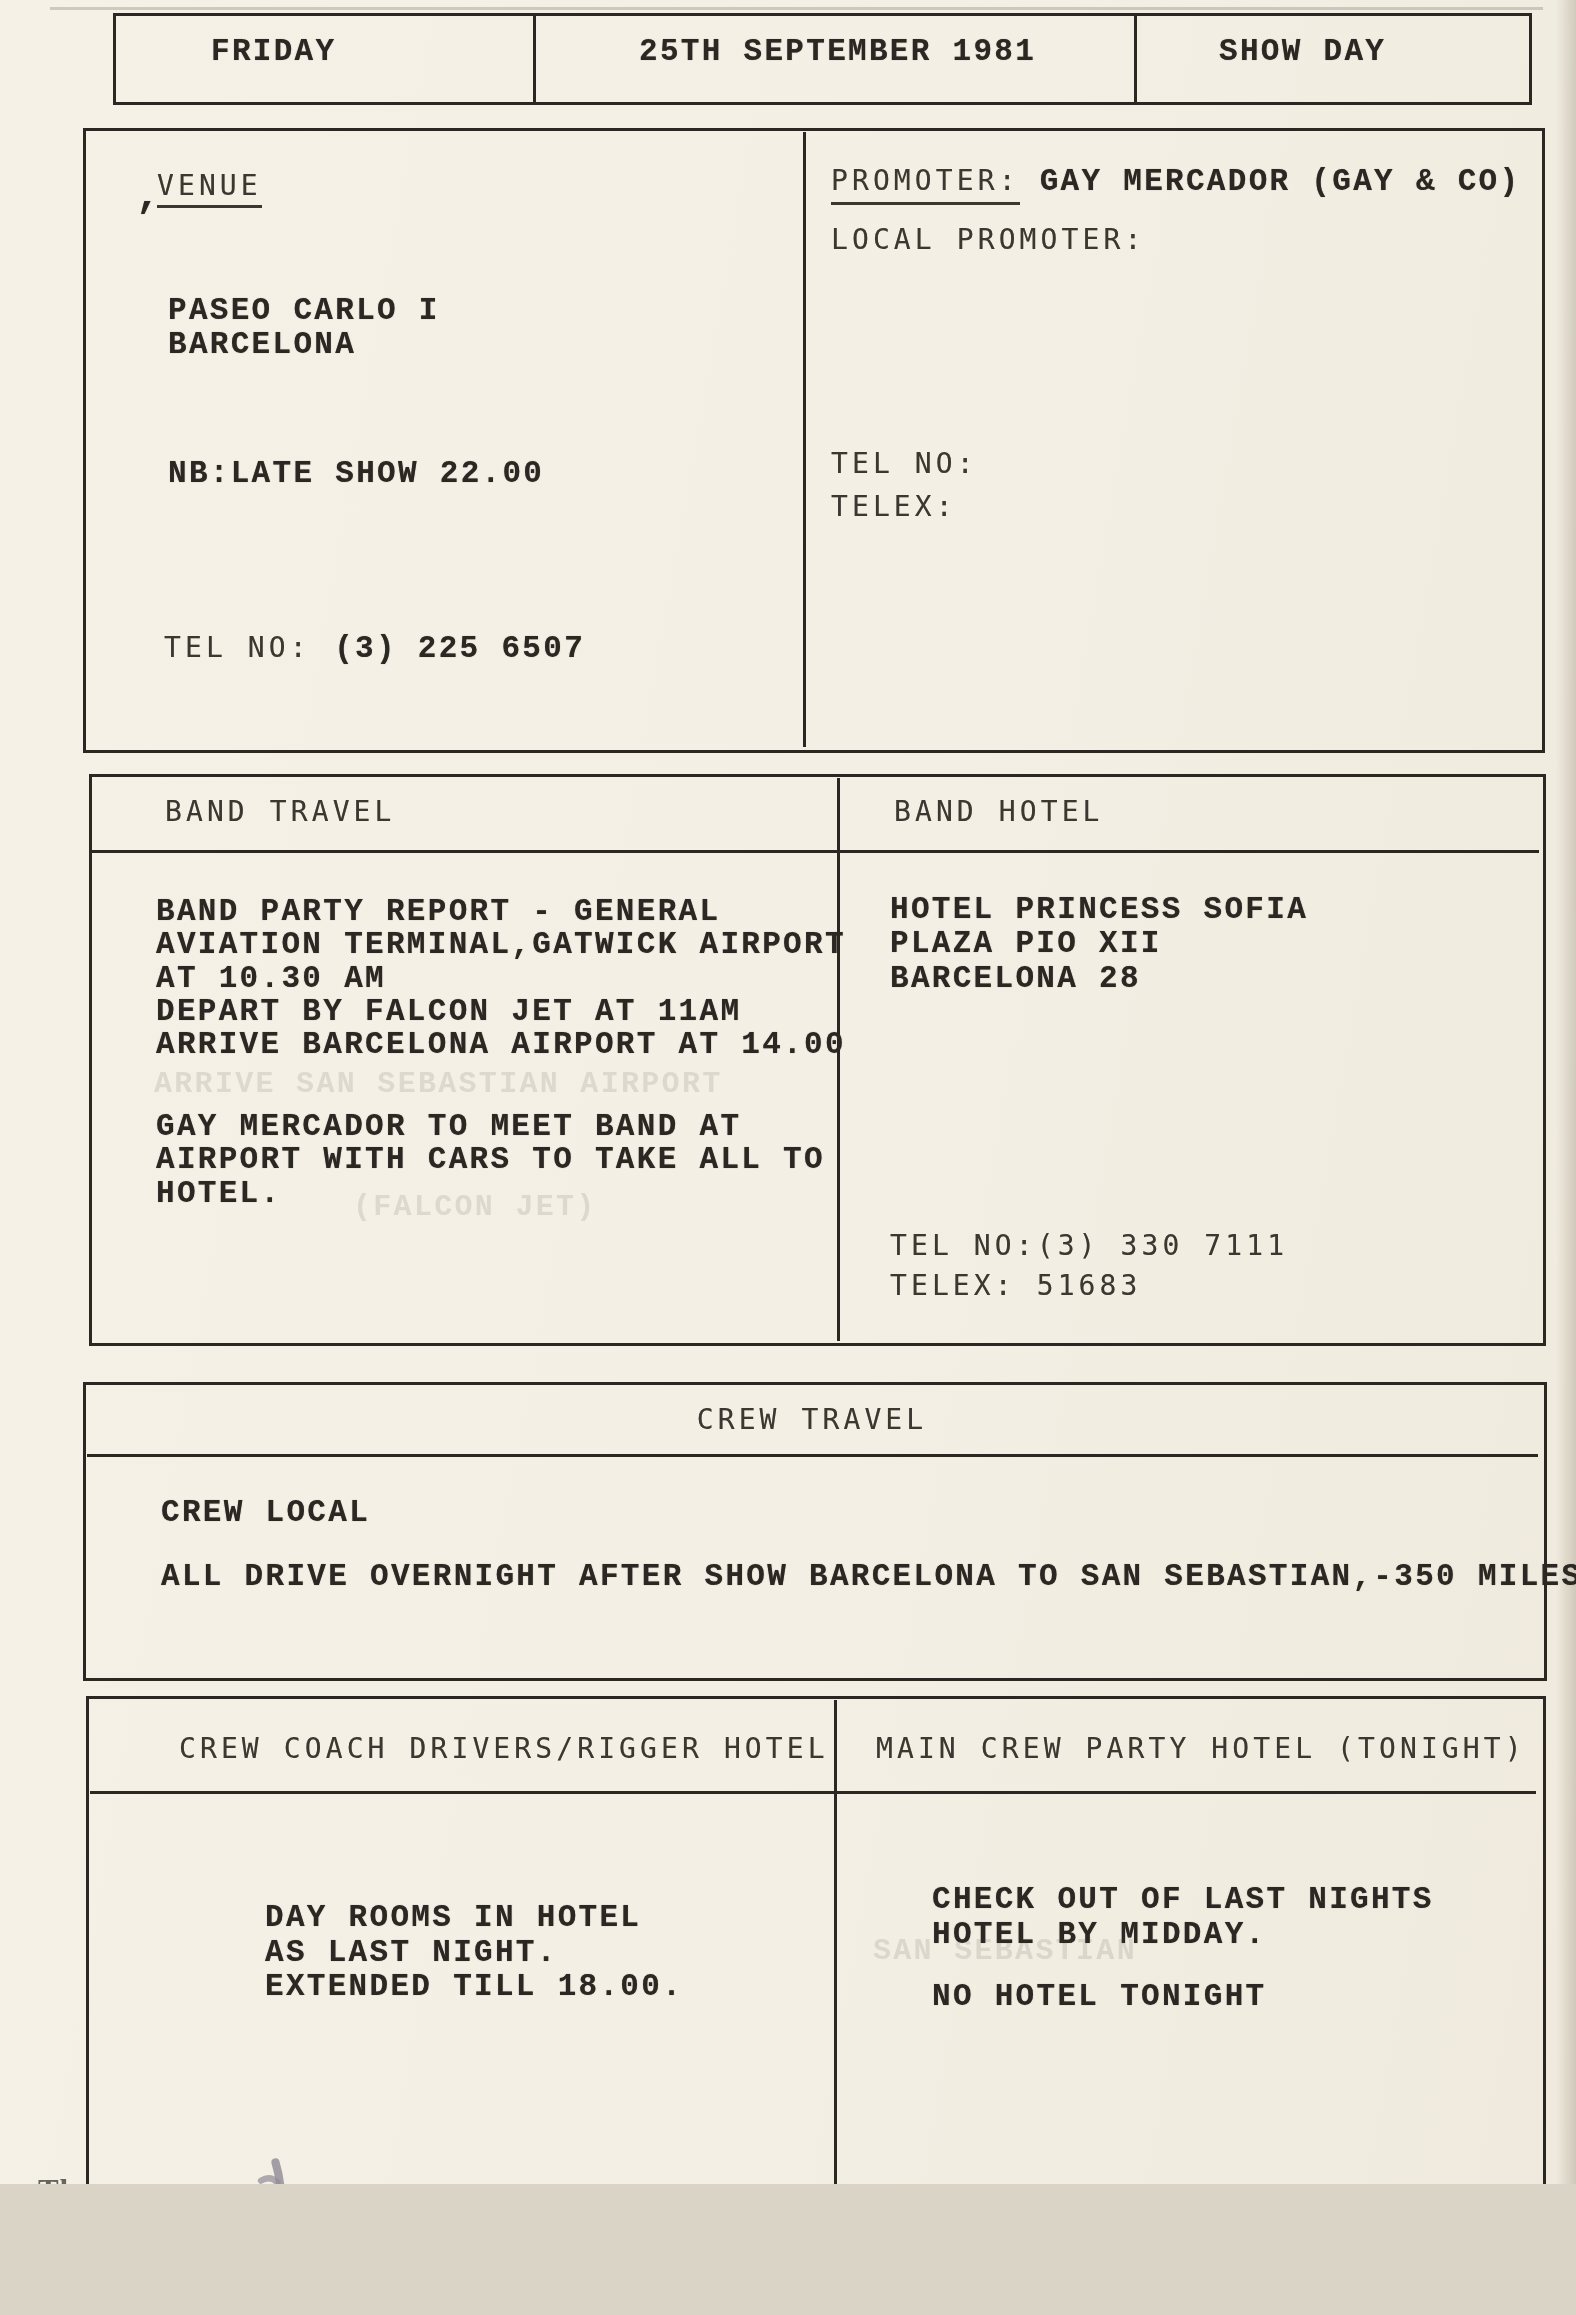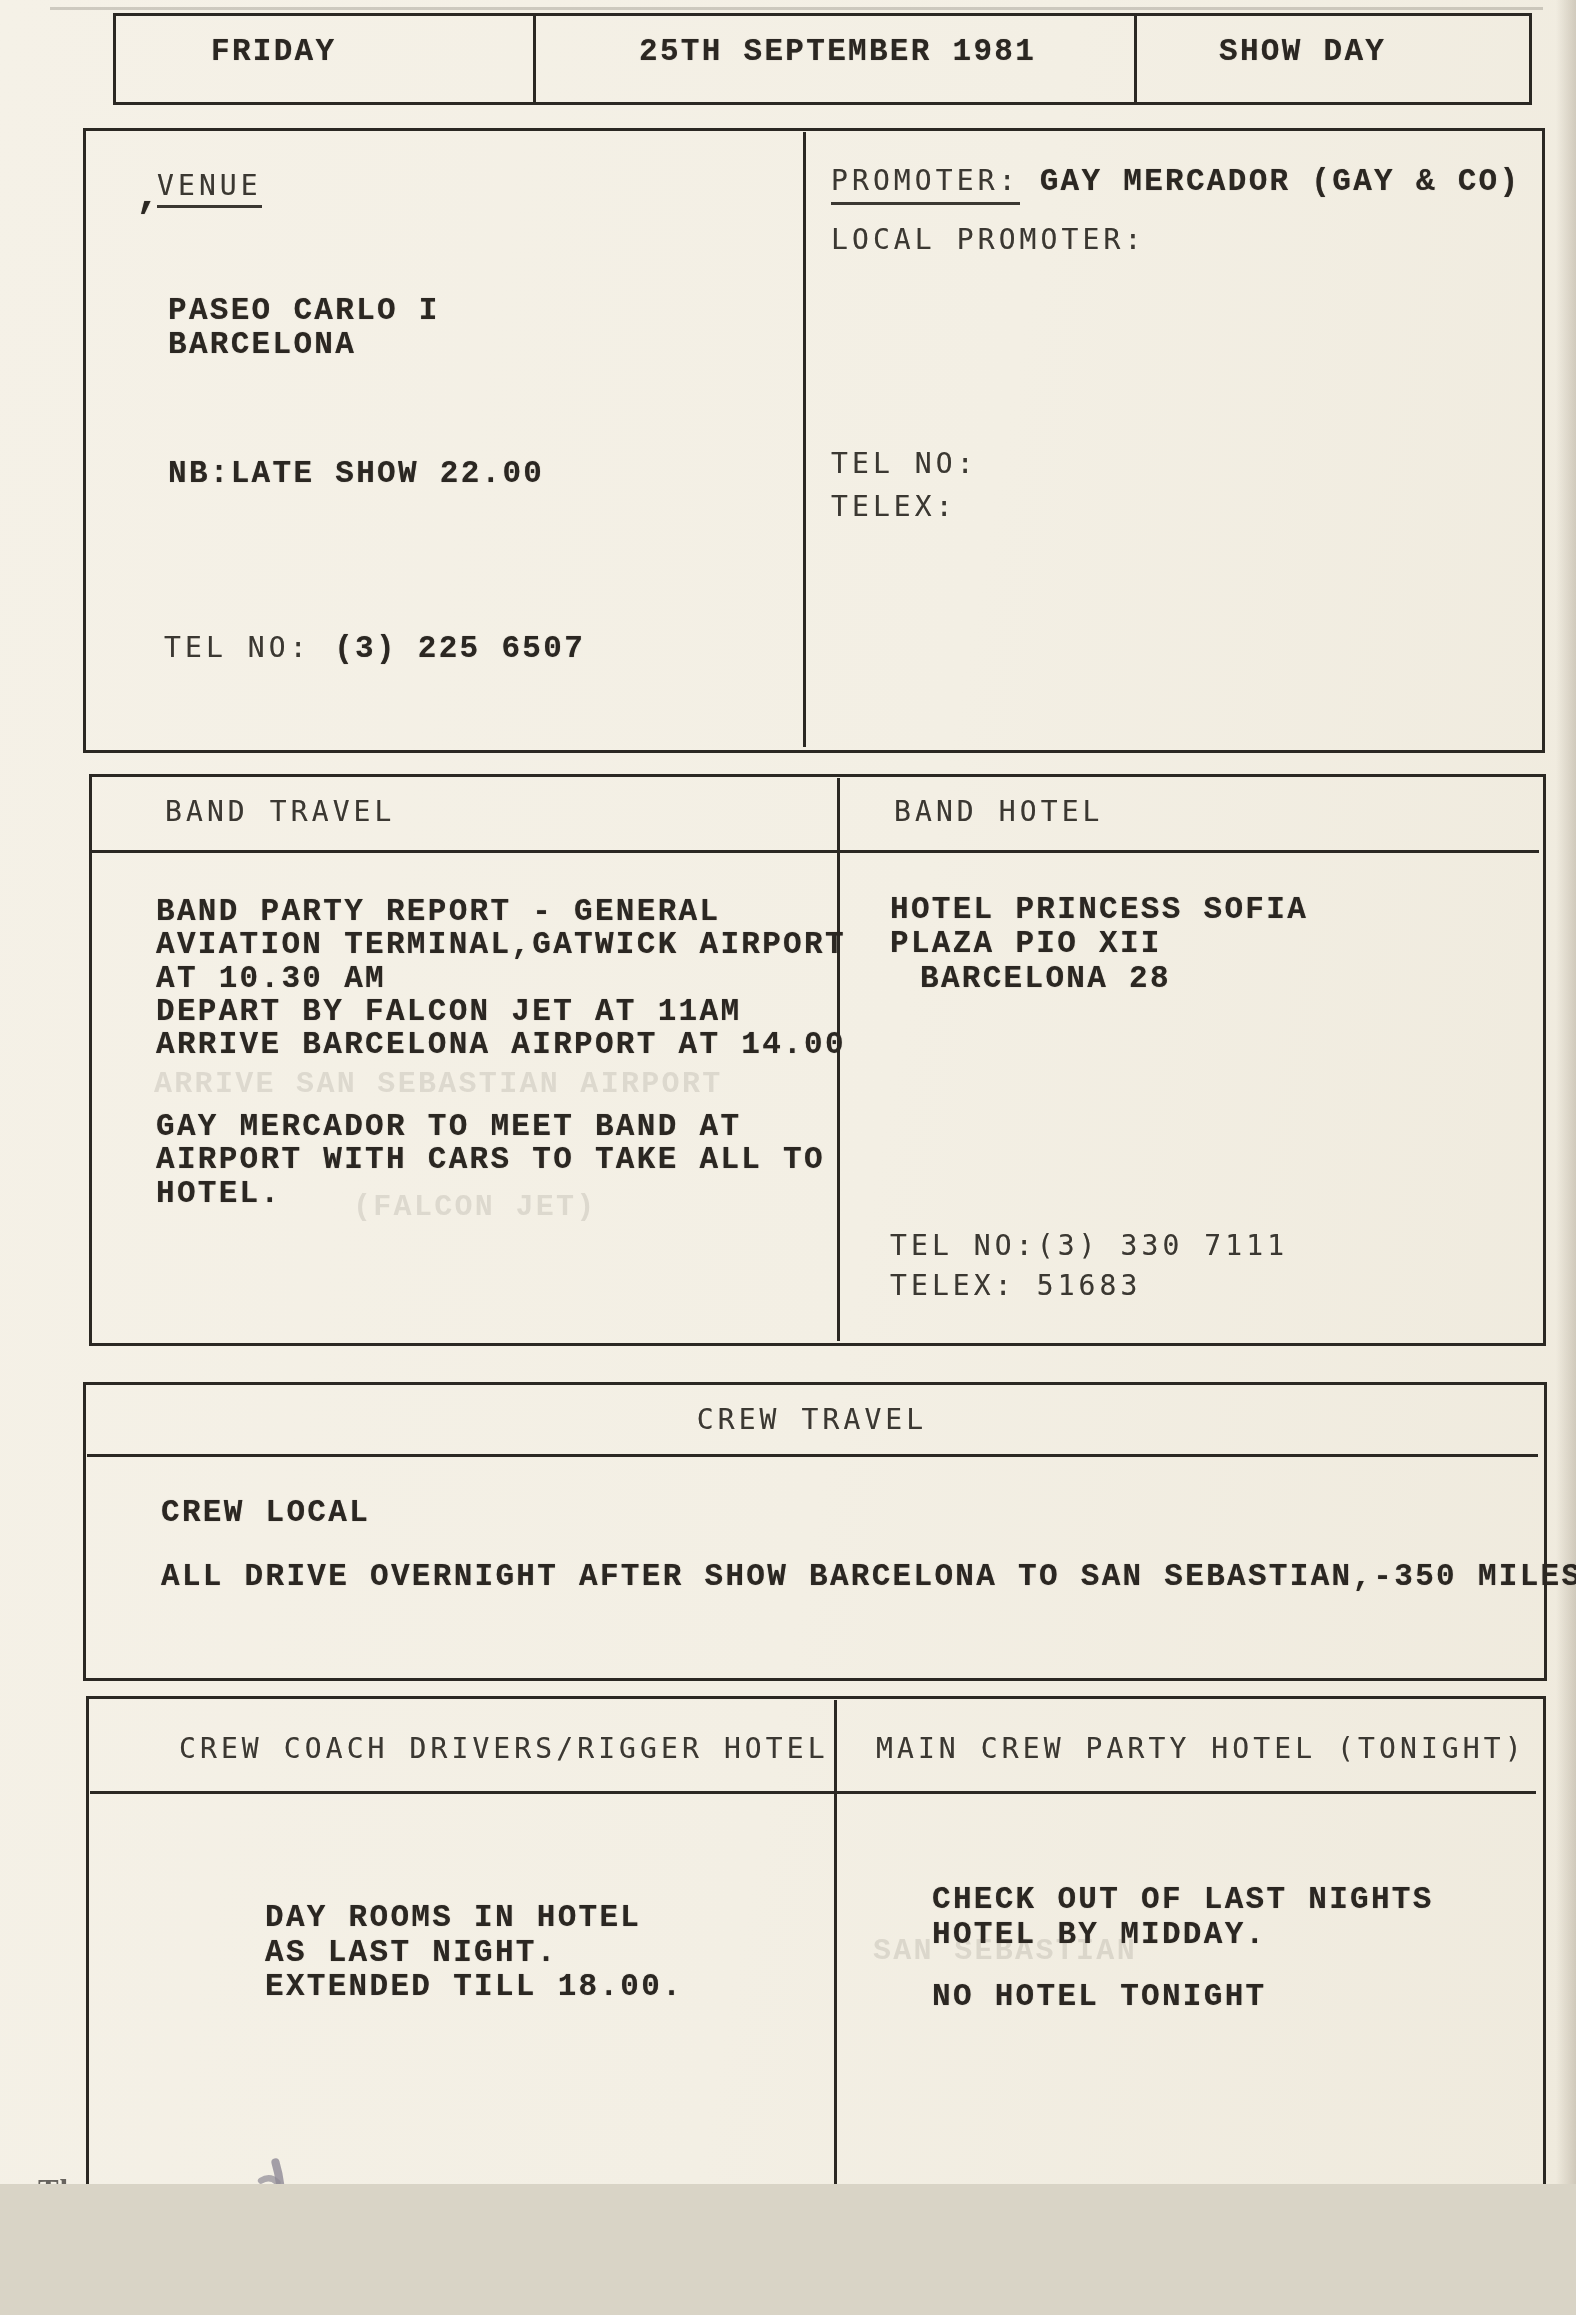"BARCELONA 28" span.t { left: 920px -> 890px }
